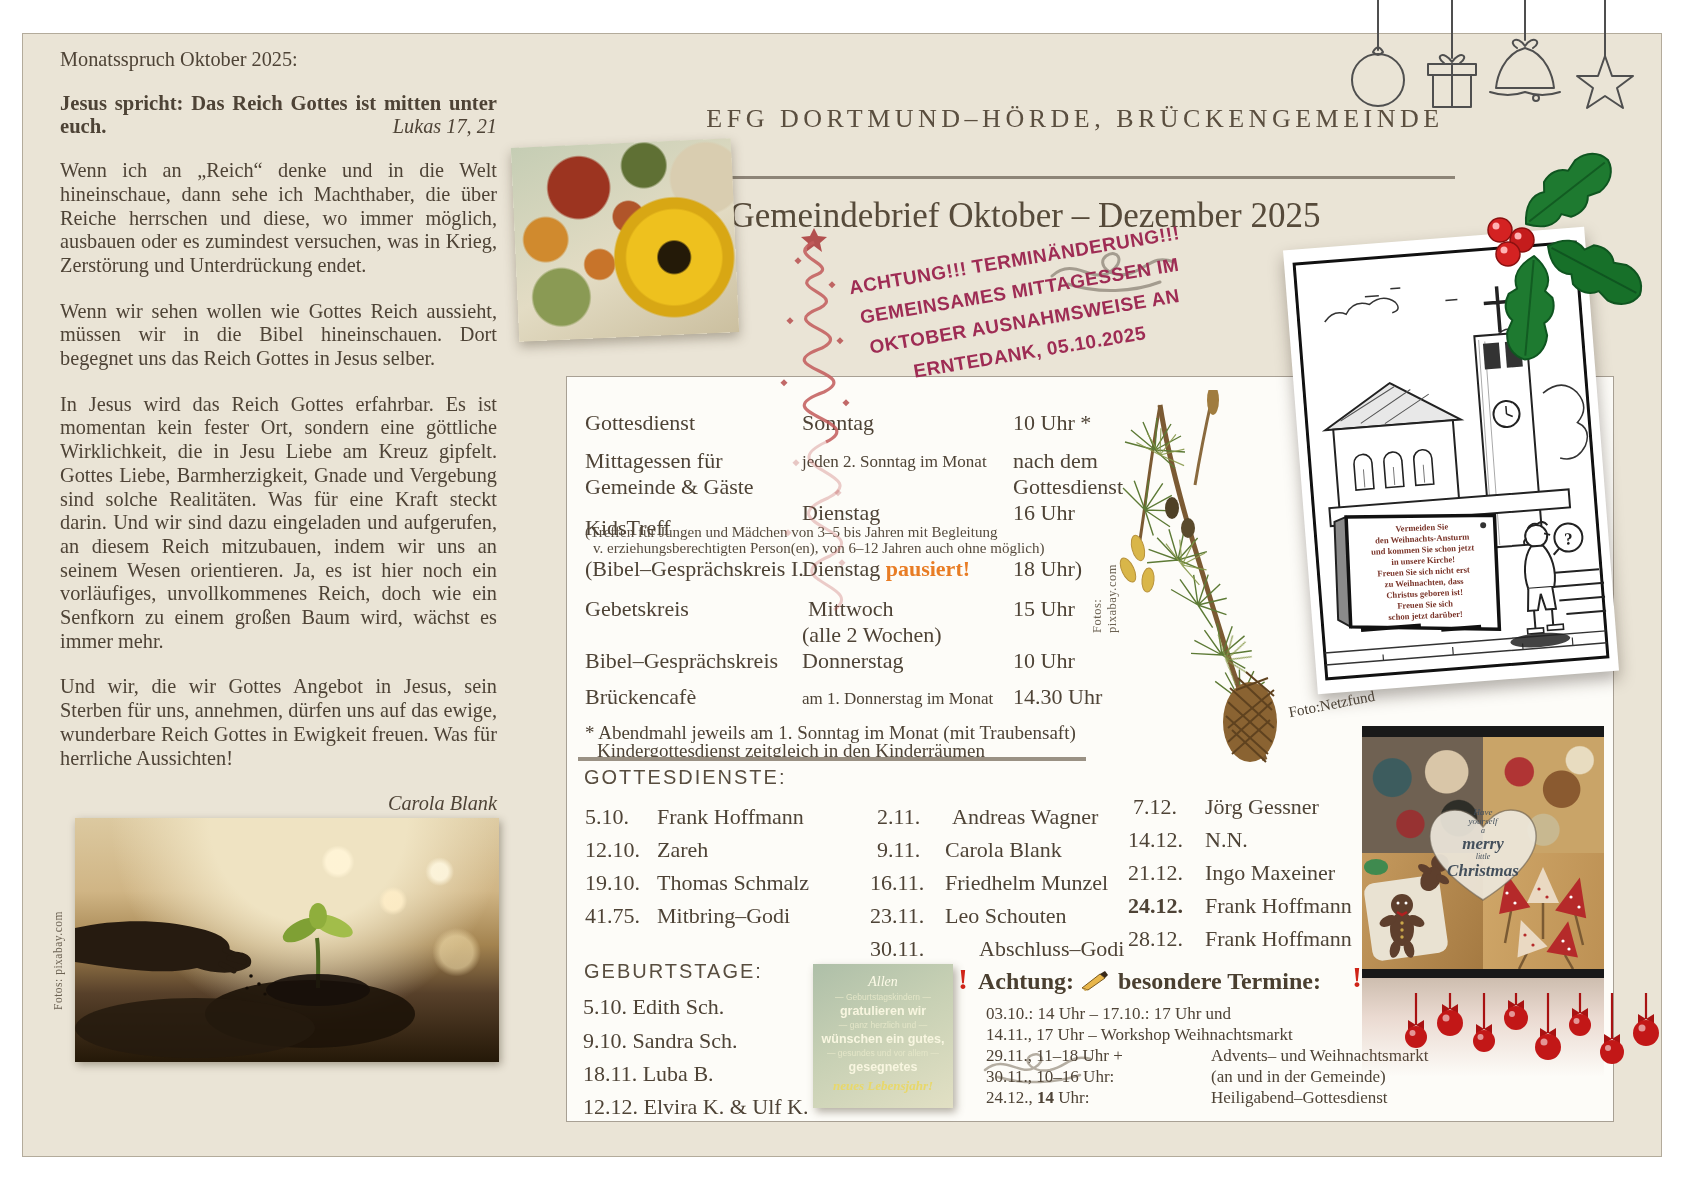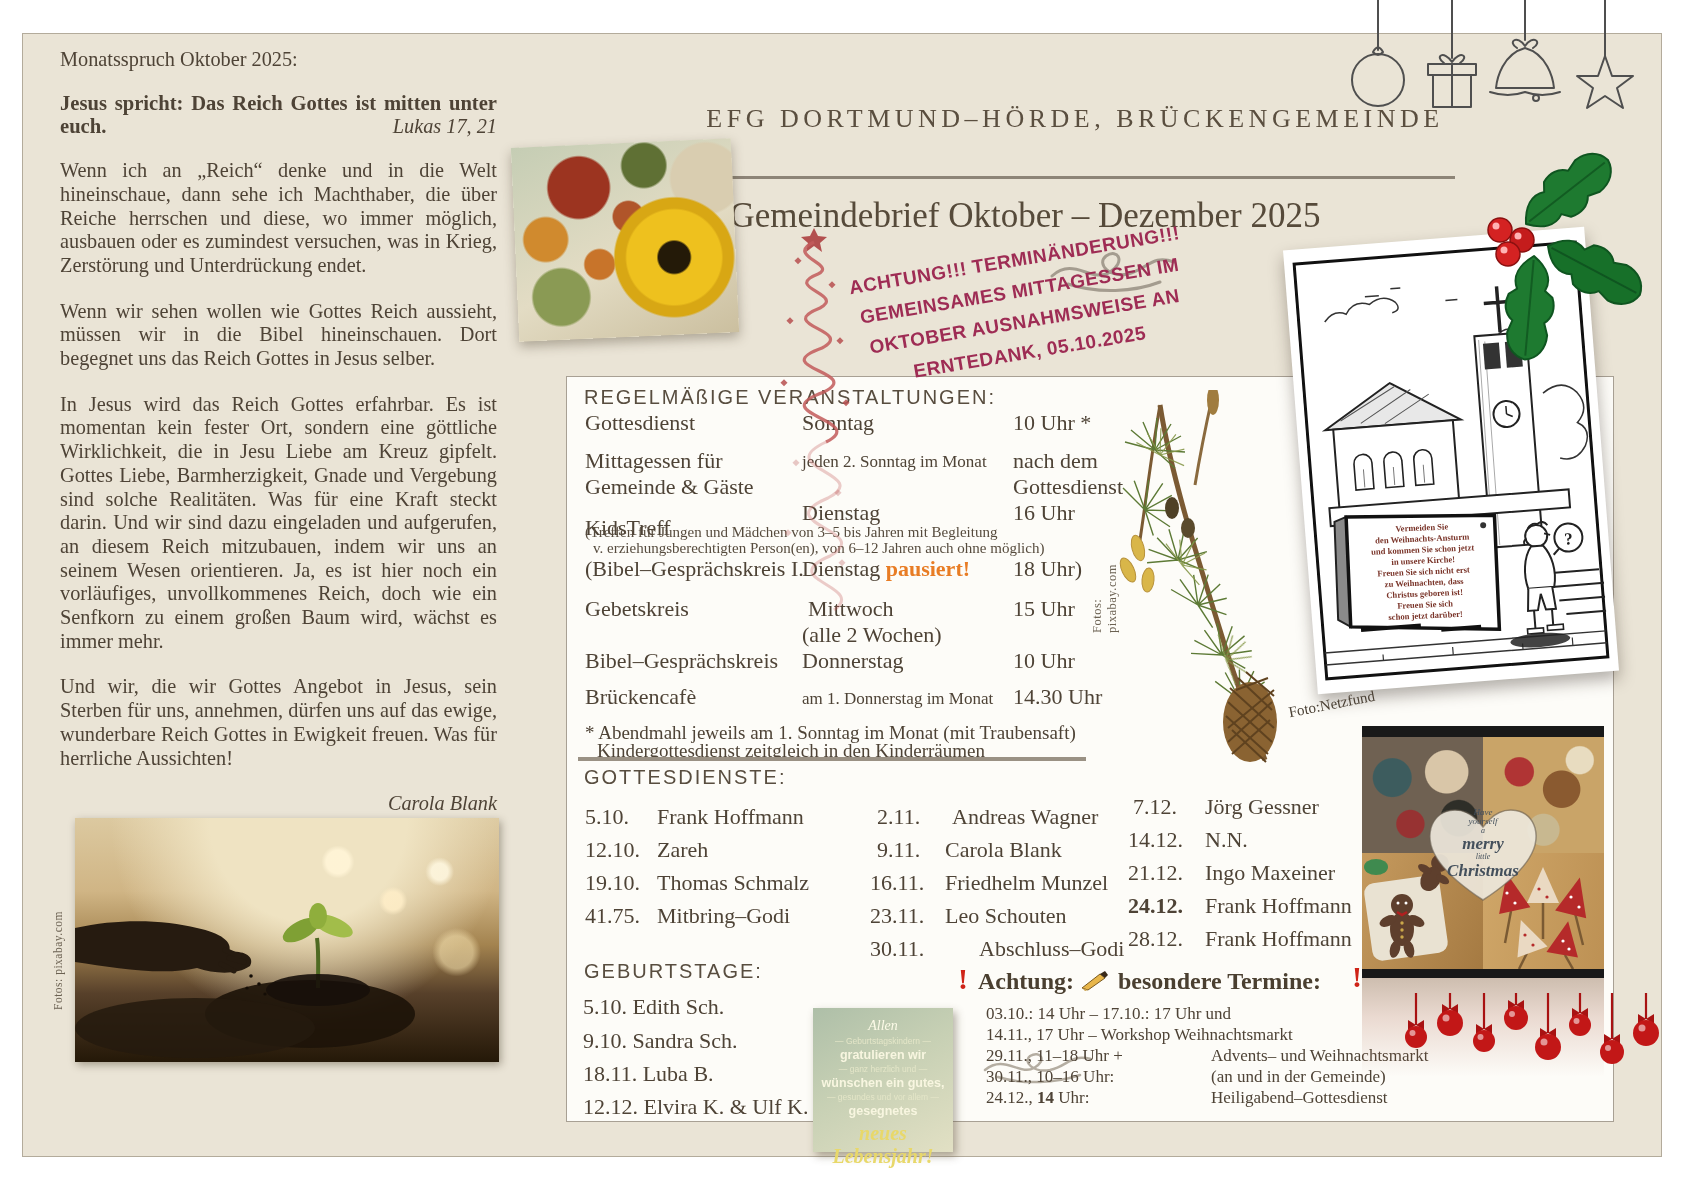"REGELMÄßIGE VERANSTALTUNGEN:" div.abs { html: <div>REGELMÄßIGE VERANSTALTUNGEN:</div> -> none }
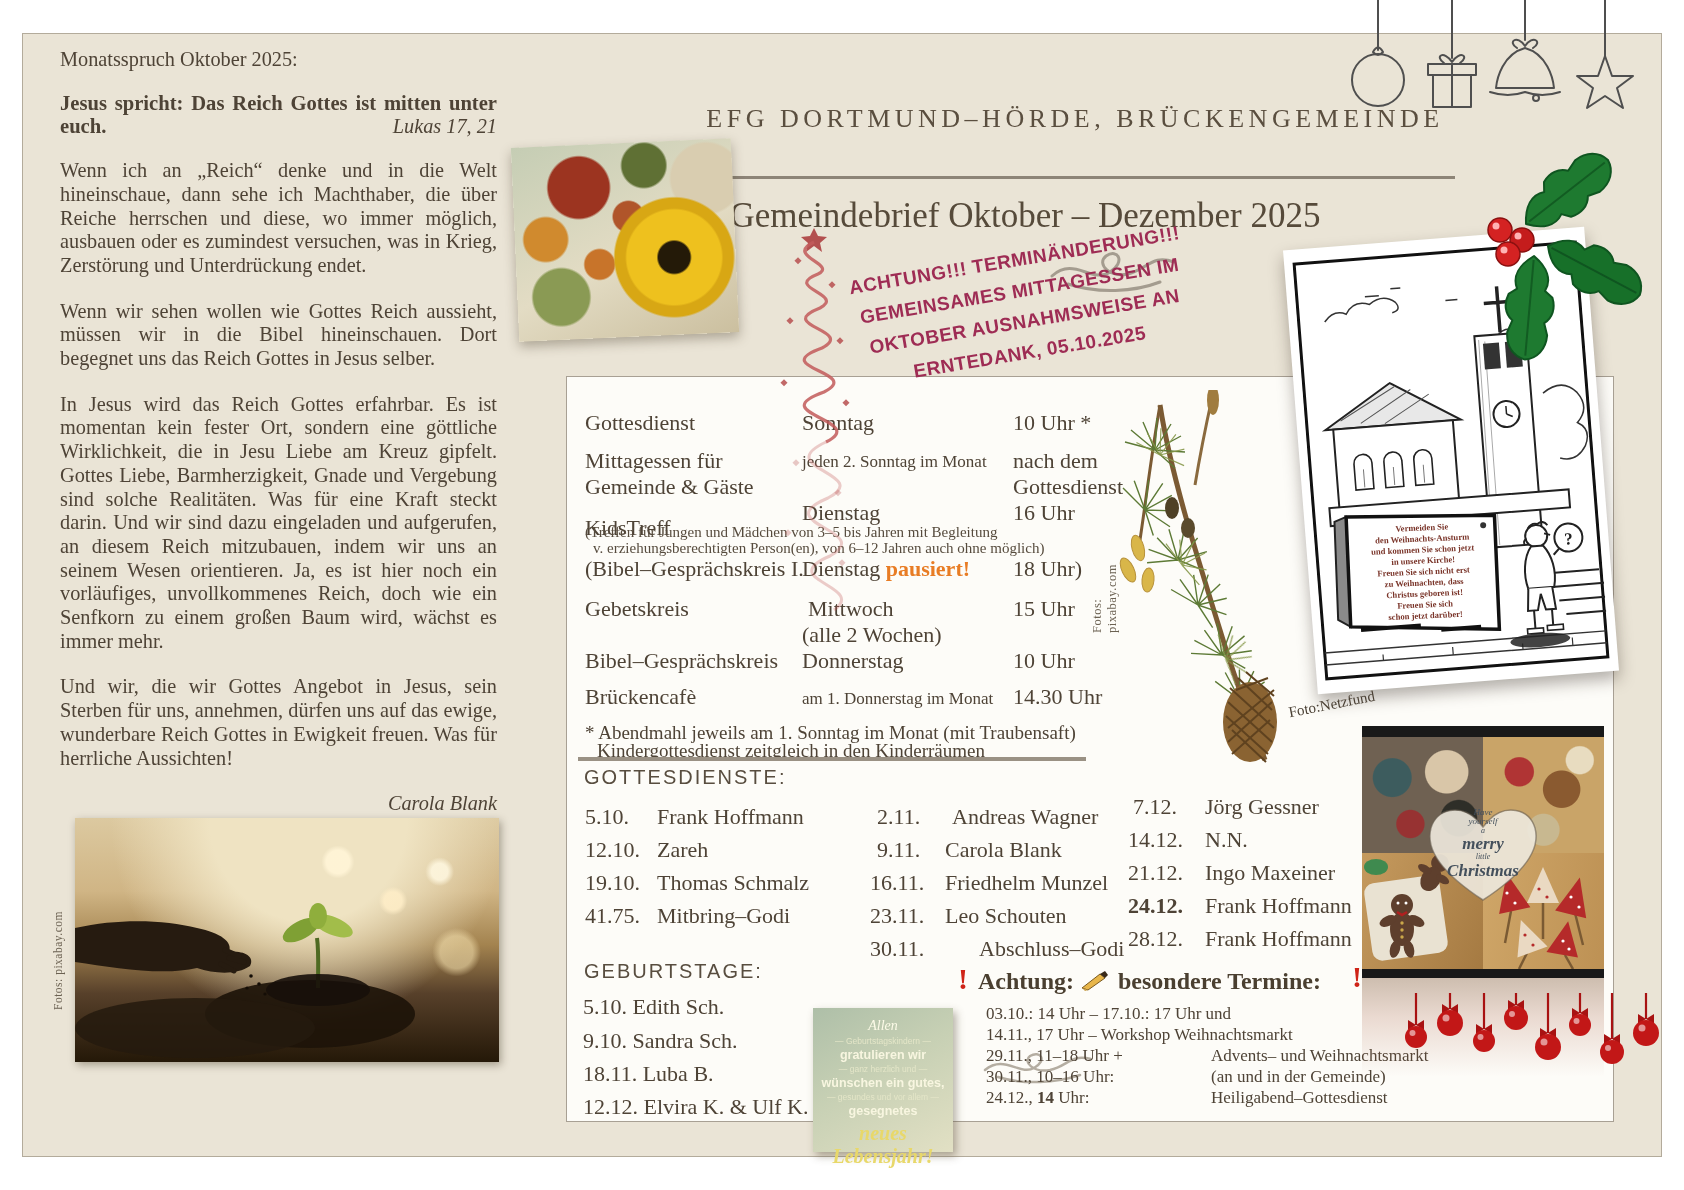"Allen" .bcard { margin-top: 44px -> none }
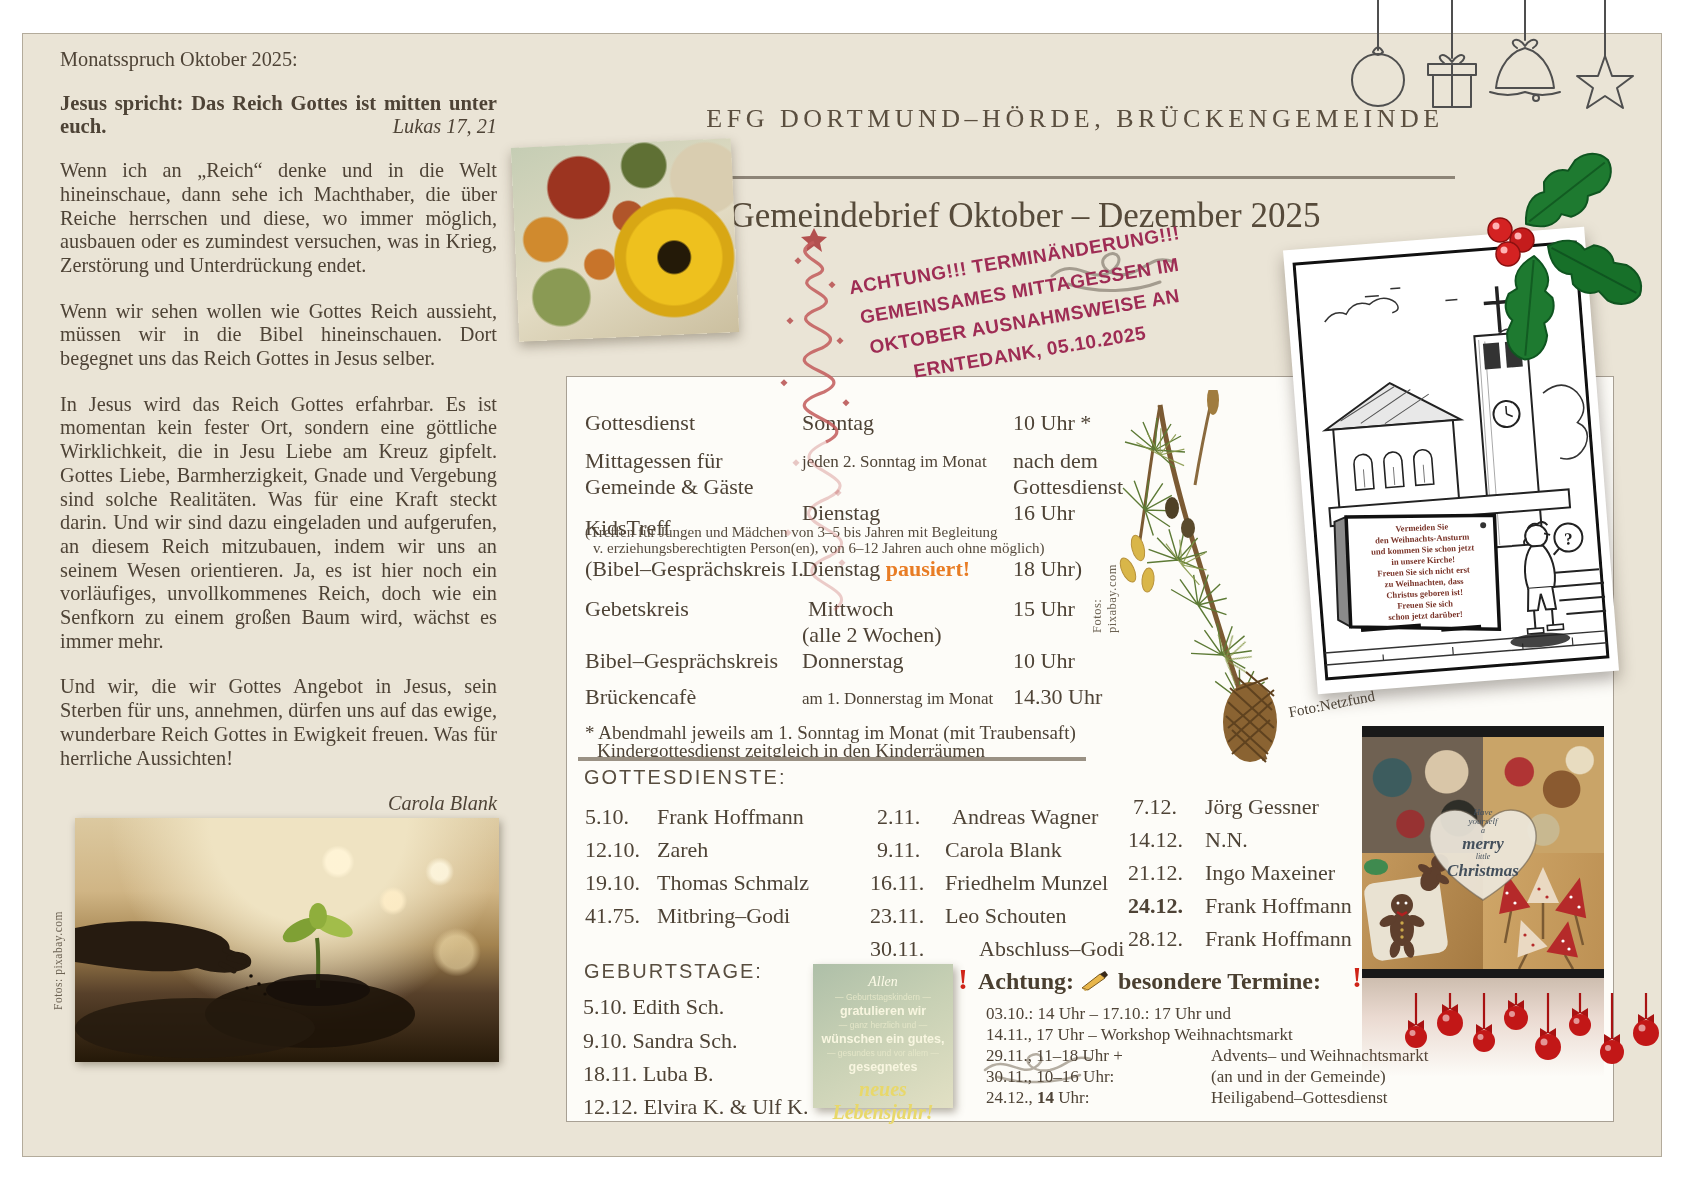"neues Lebensjahr!" .bc-end { font-size: 20px -> 13px }
